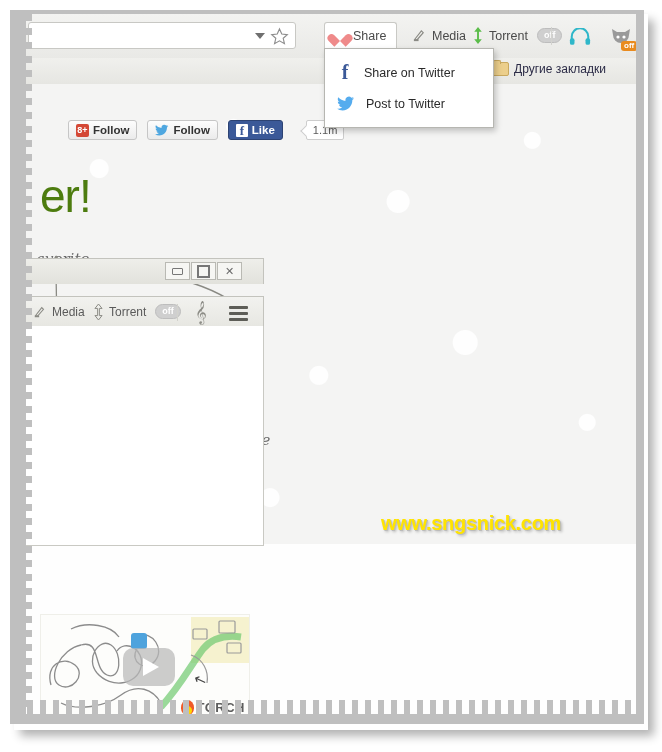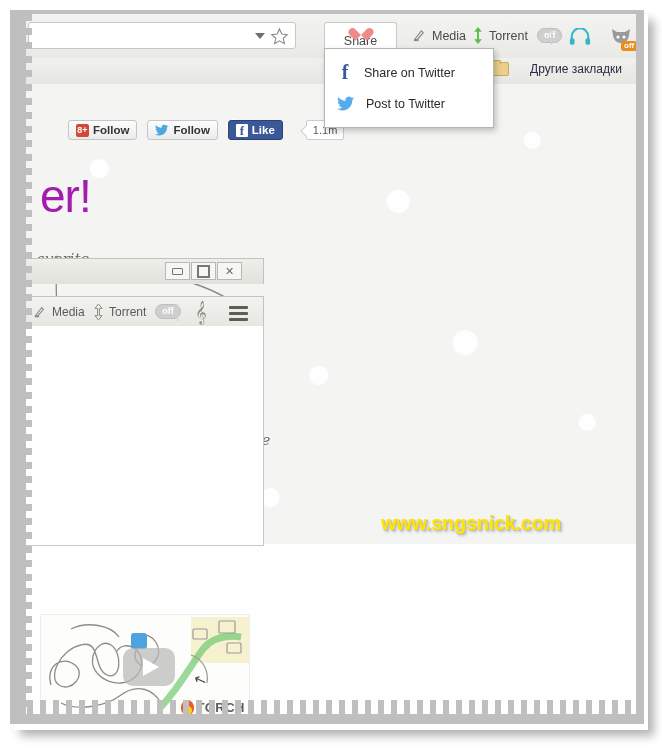"Share" .tb-share { flex-direction: column -> none }
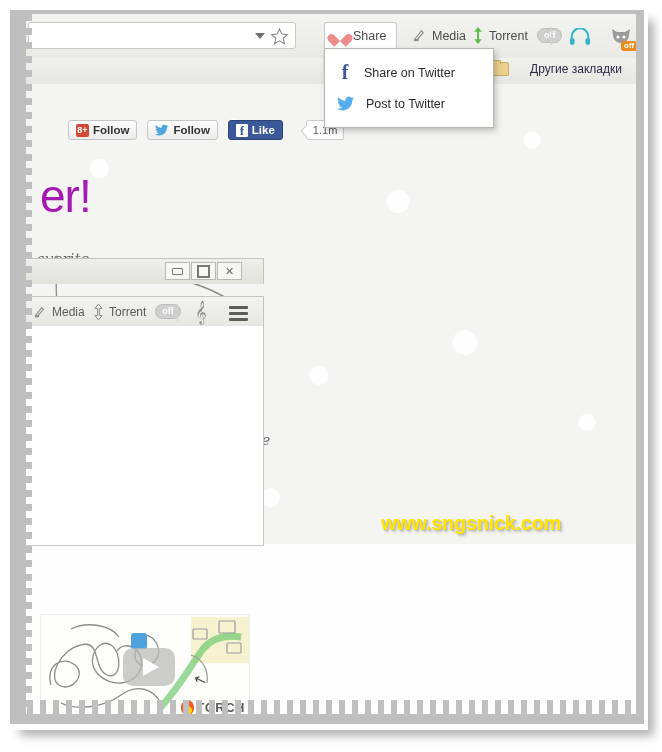"Другие закладки" .bm-item { gap: 21px -> 5px }
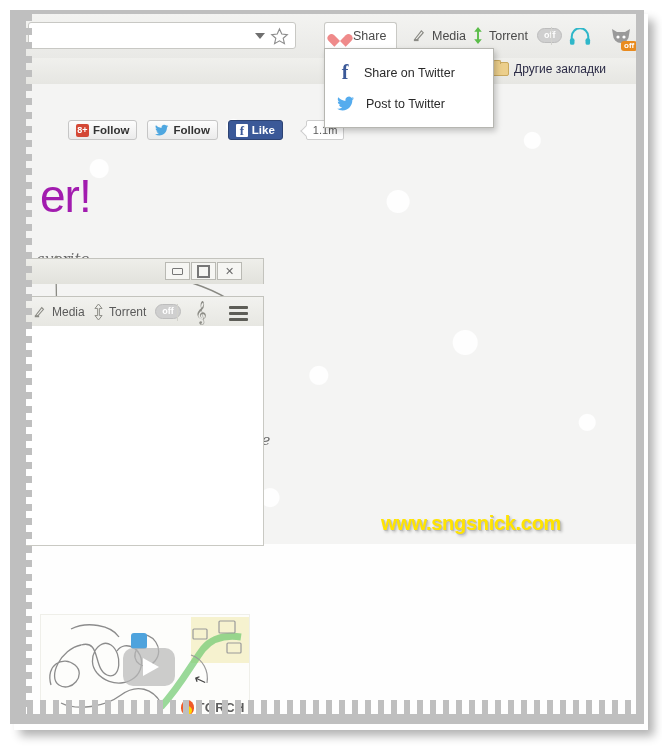"er!" .headline { color: #a21caf -> #4d7c0f }
